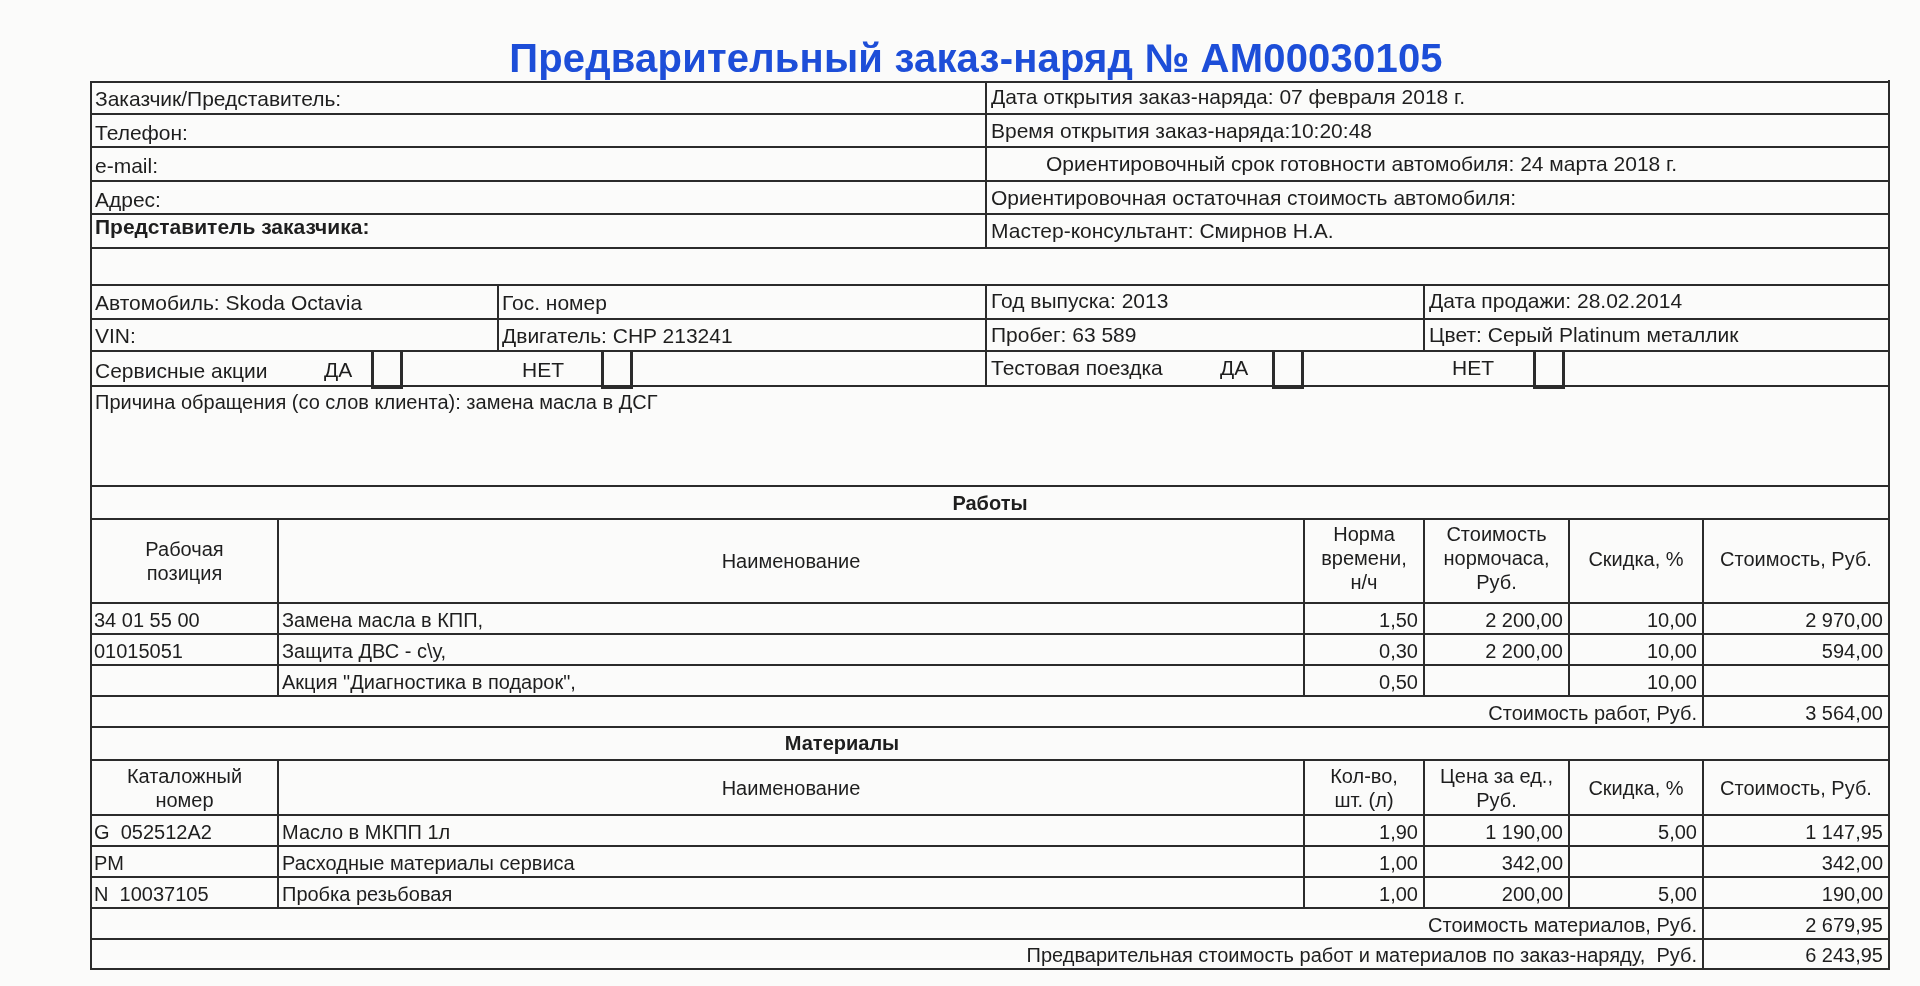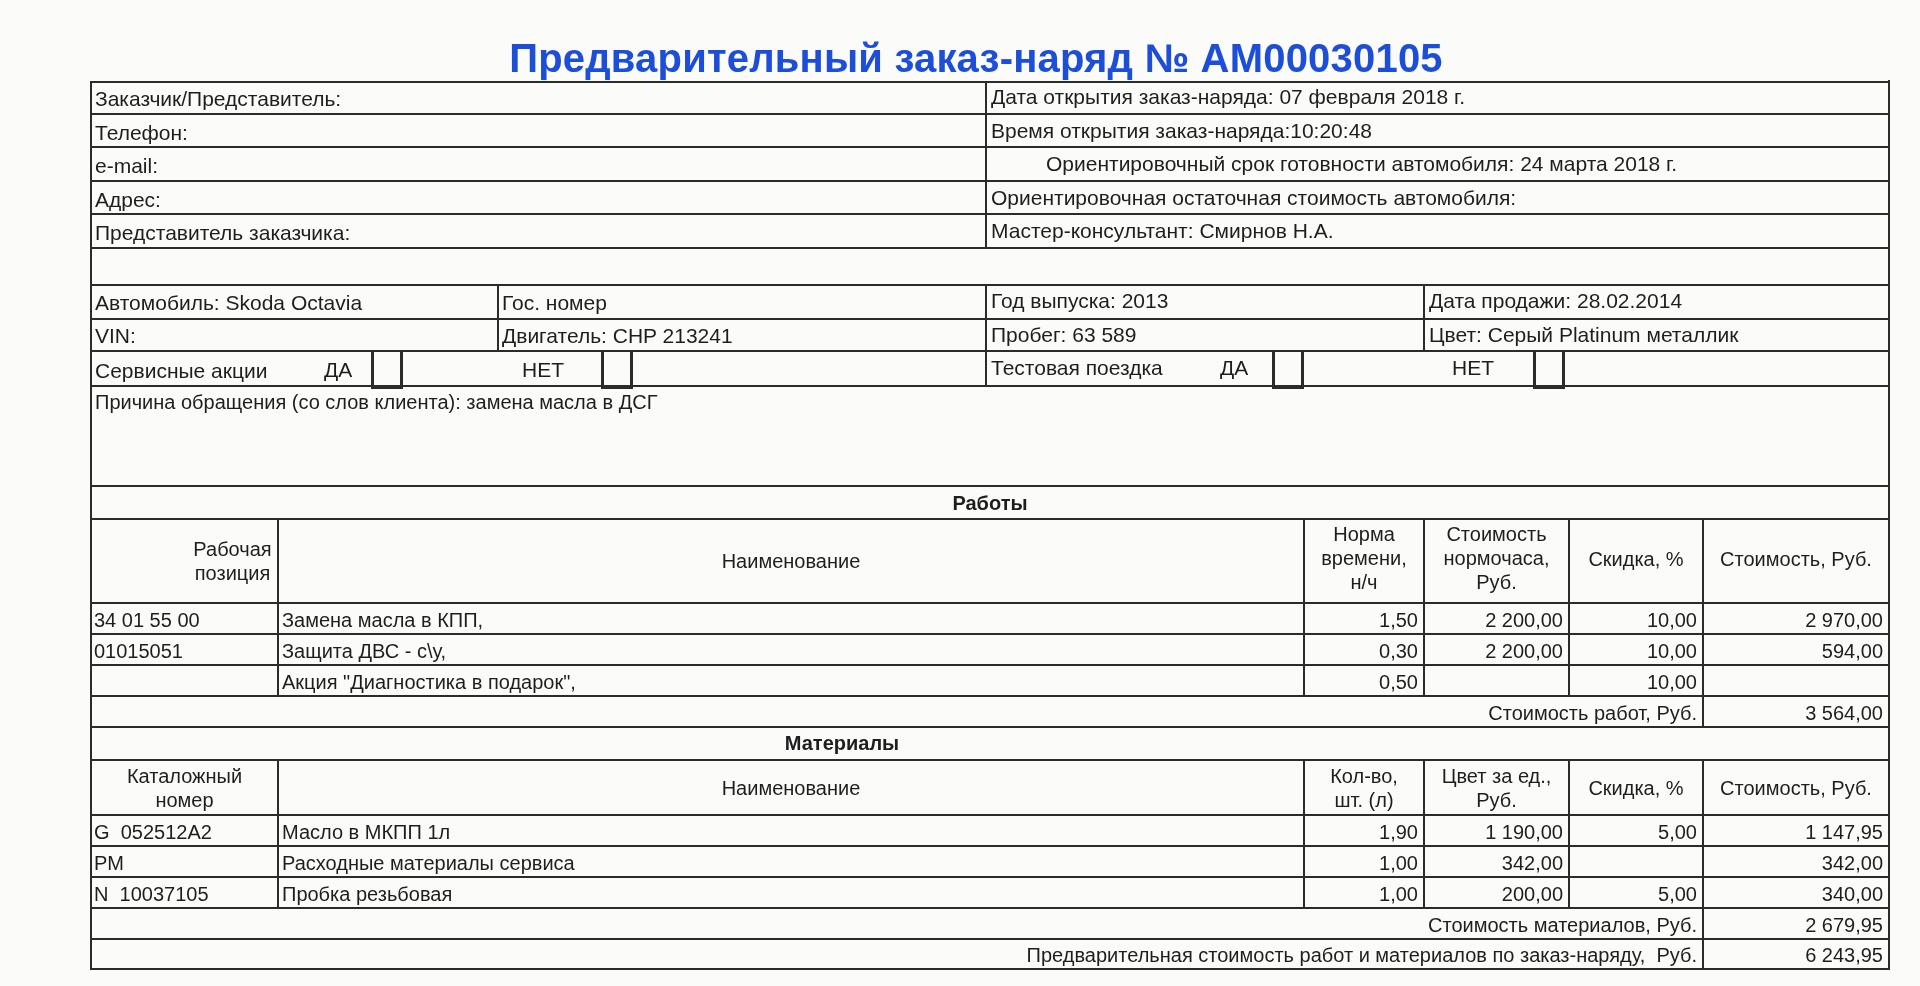"Представитель заказчика:" div.t { font-weight: none -> bold; top: 222px -> 216px }
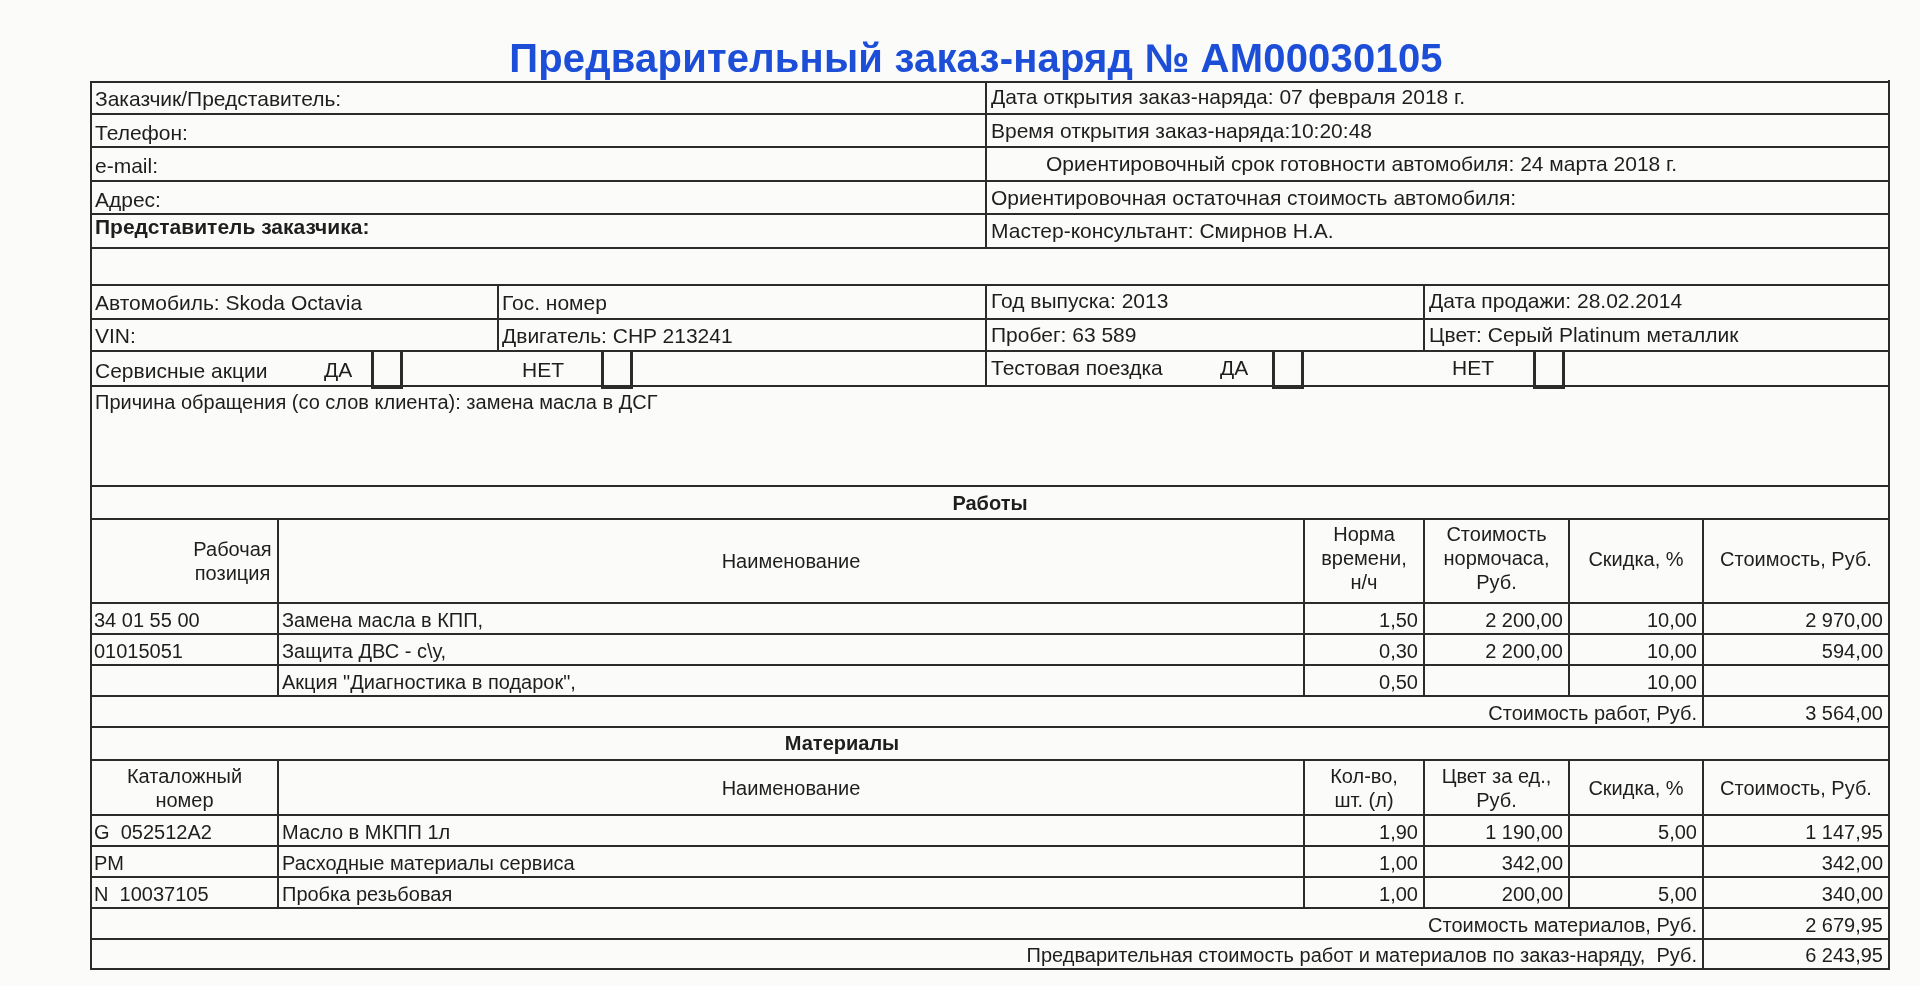"Рабочая" div.hdr { padding-left: 48px -> none }
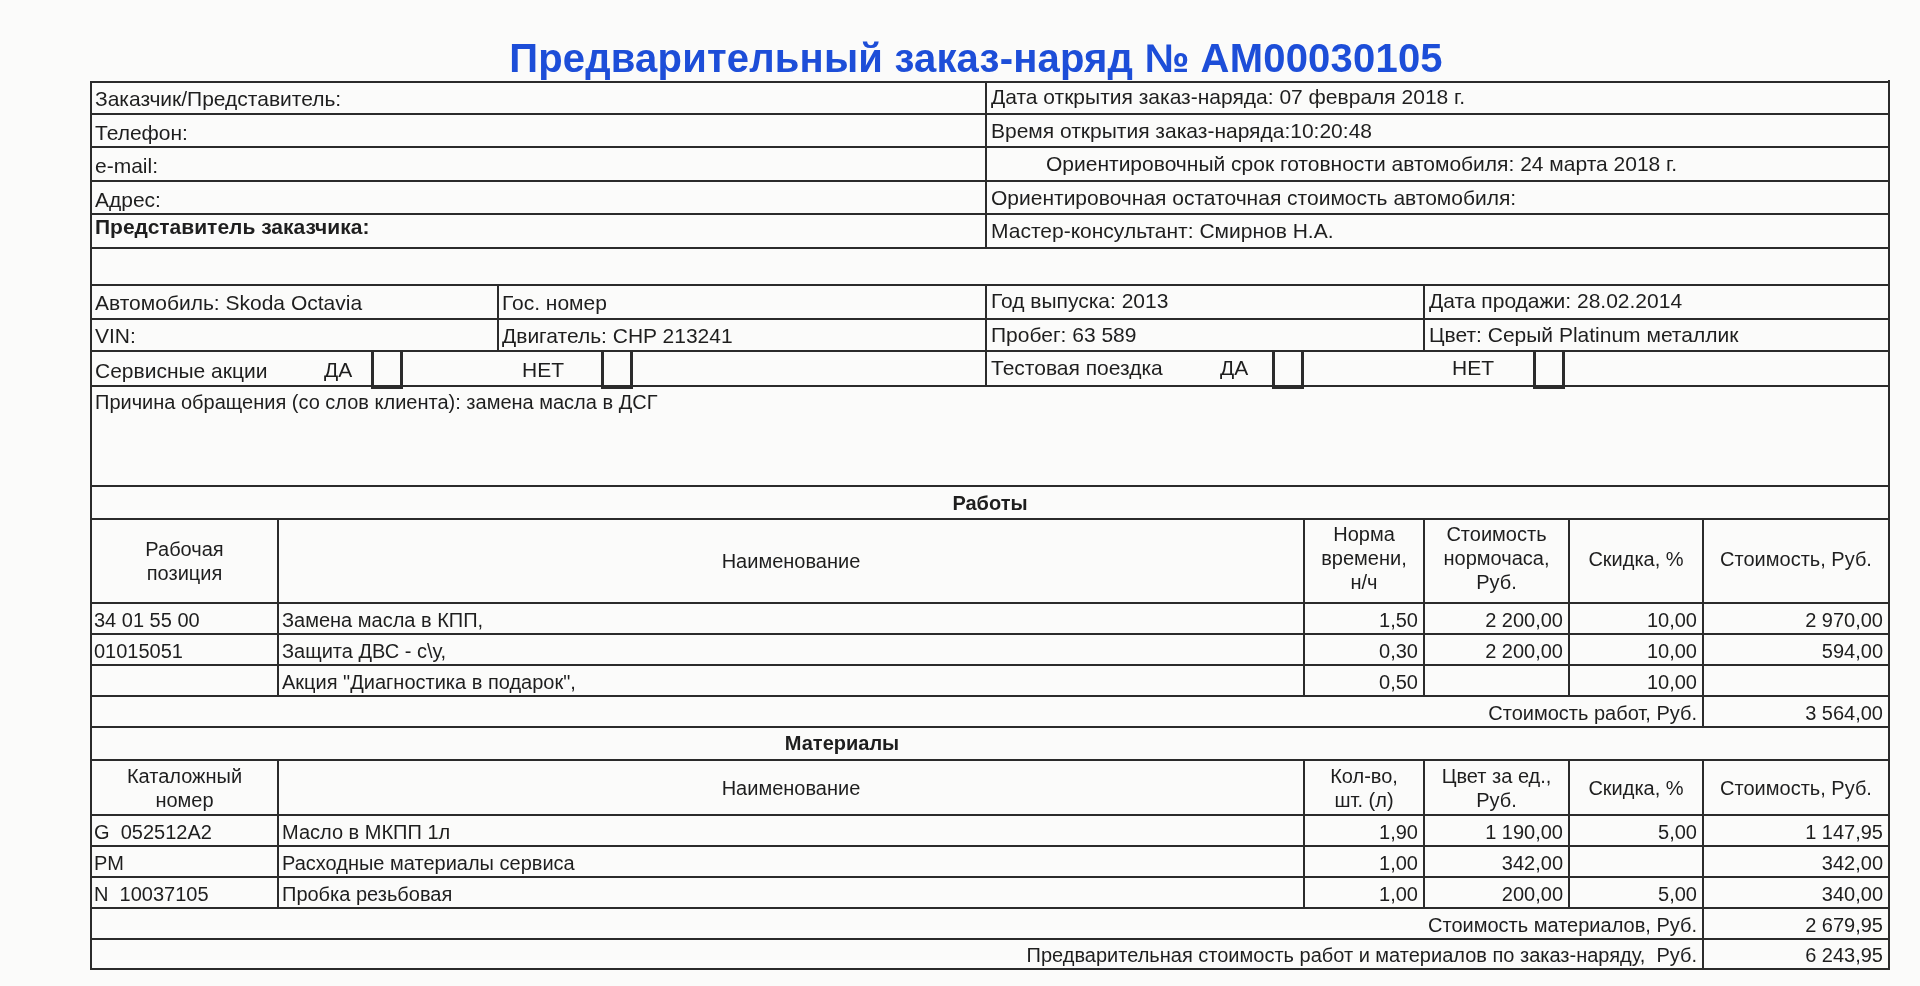"Цвет за ед.," div { text: Цвет -> Цена }
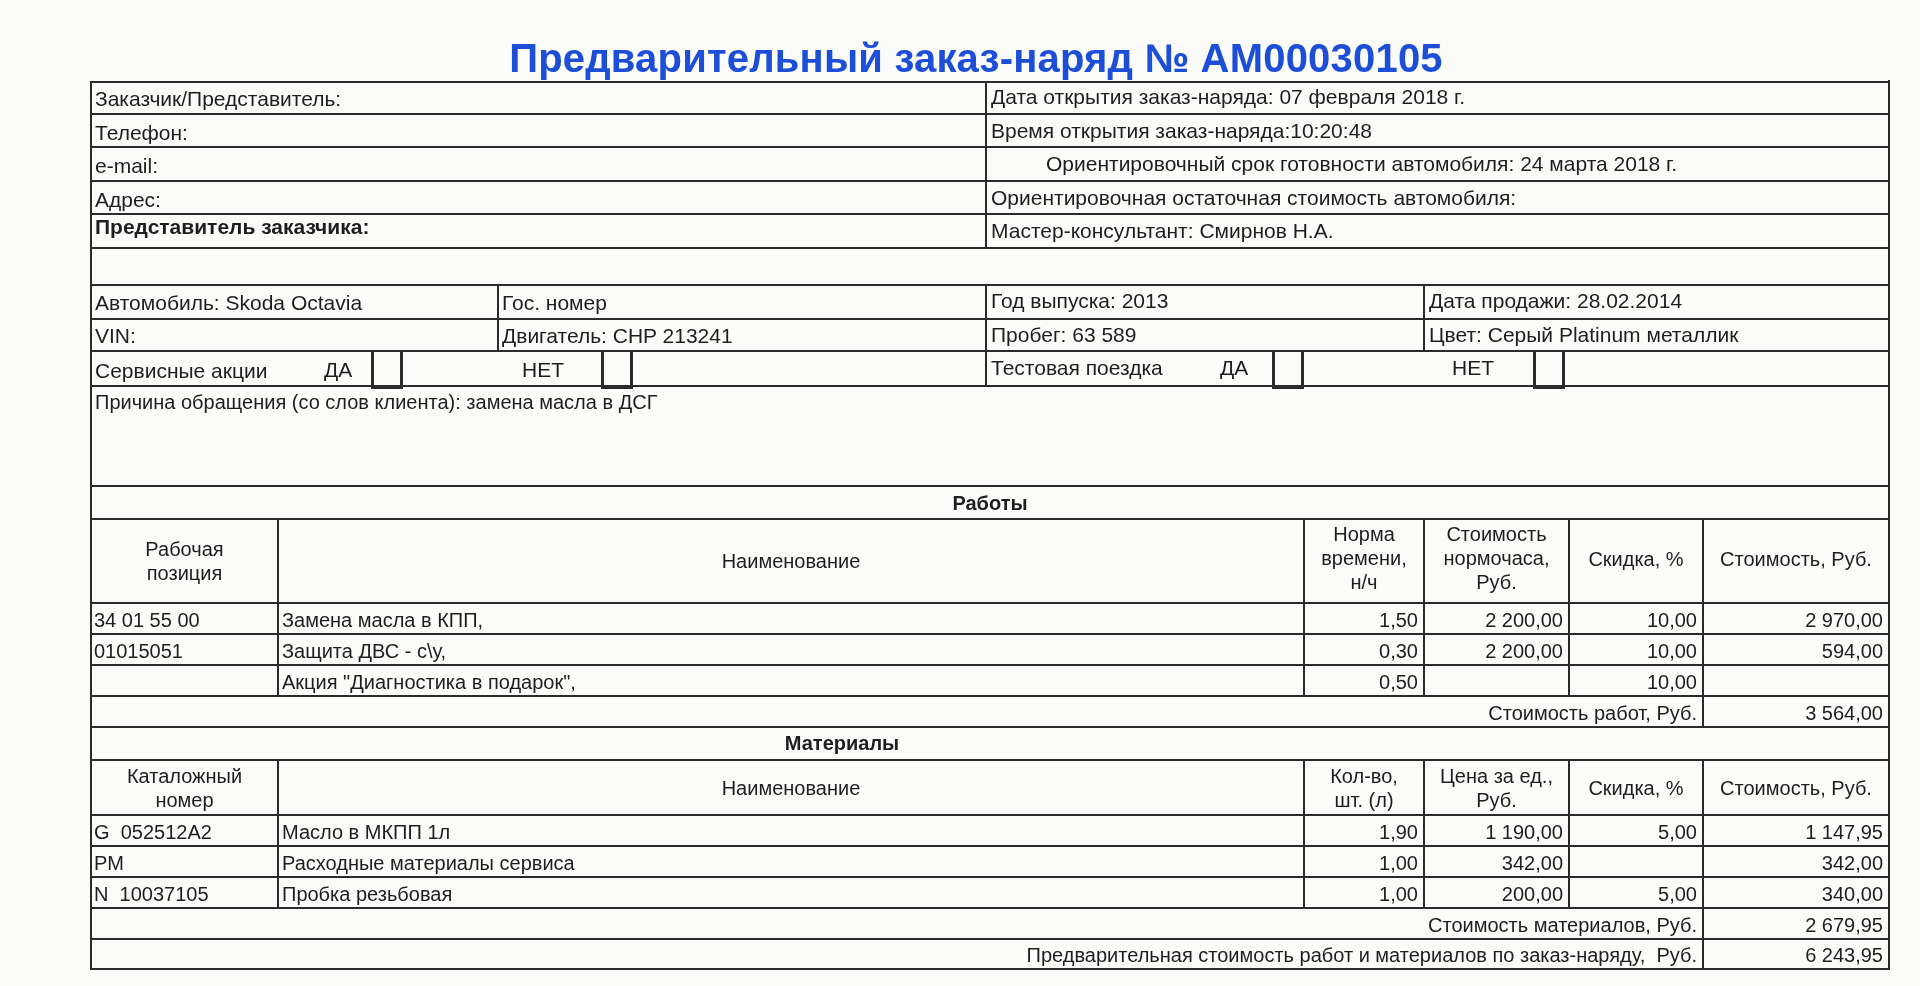"340,00" div.t { text: 340,00 -> 190,00 }
